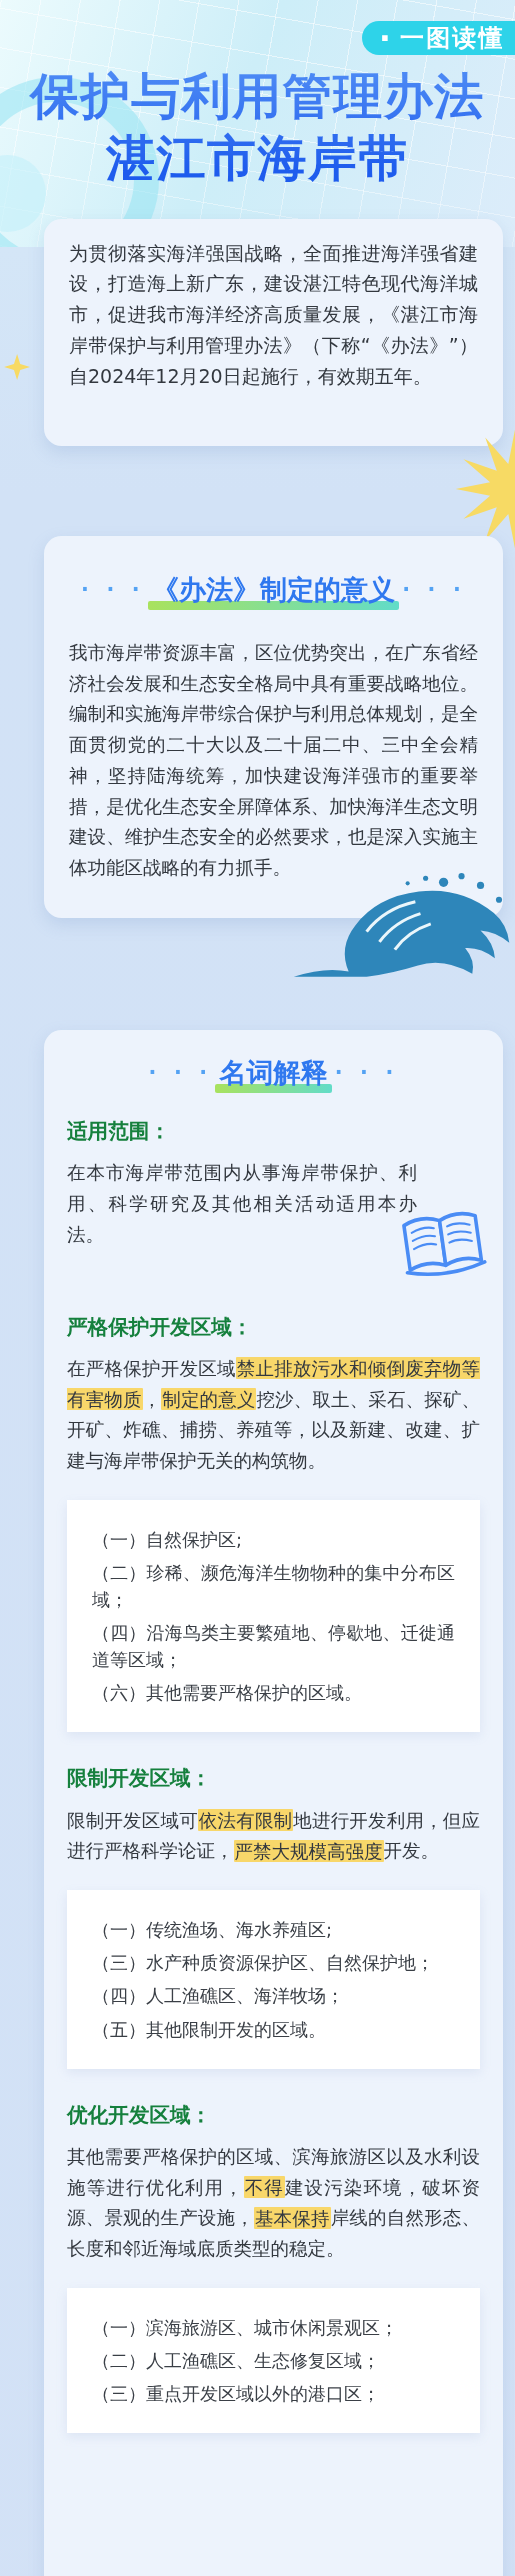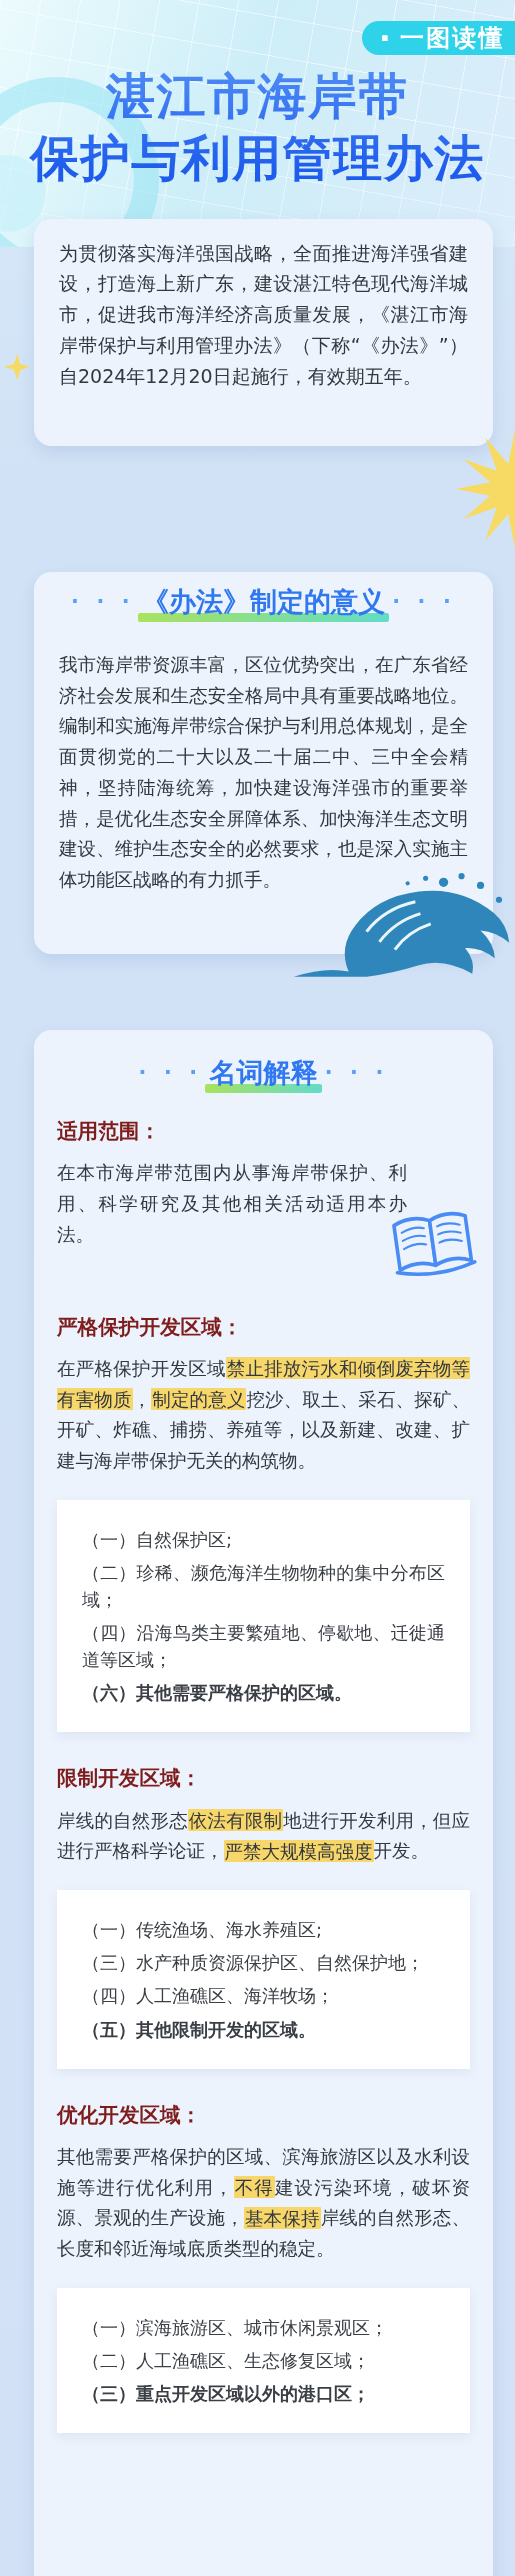"湛江市海岸带" div { order: before "保护与利用管理办法" -> after "保护与利用管理办法" }
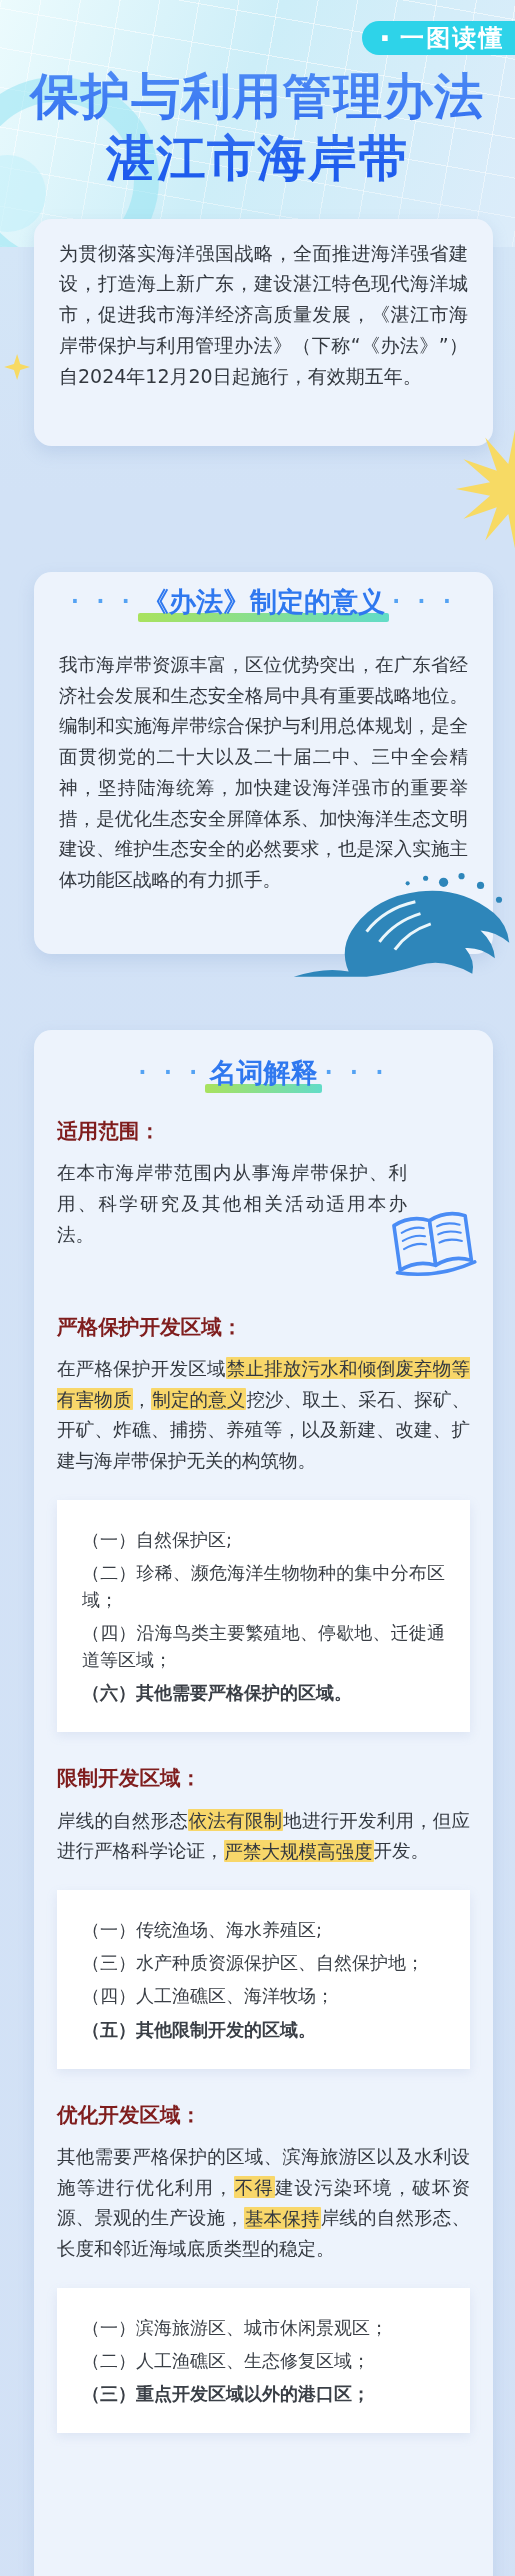"为贯彻落实海洋强国战略，全面推进海洋强省建设，打造海上新广东，建设湛江特色现代海" .card { left: 34px -> 44px }
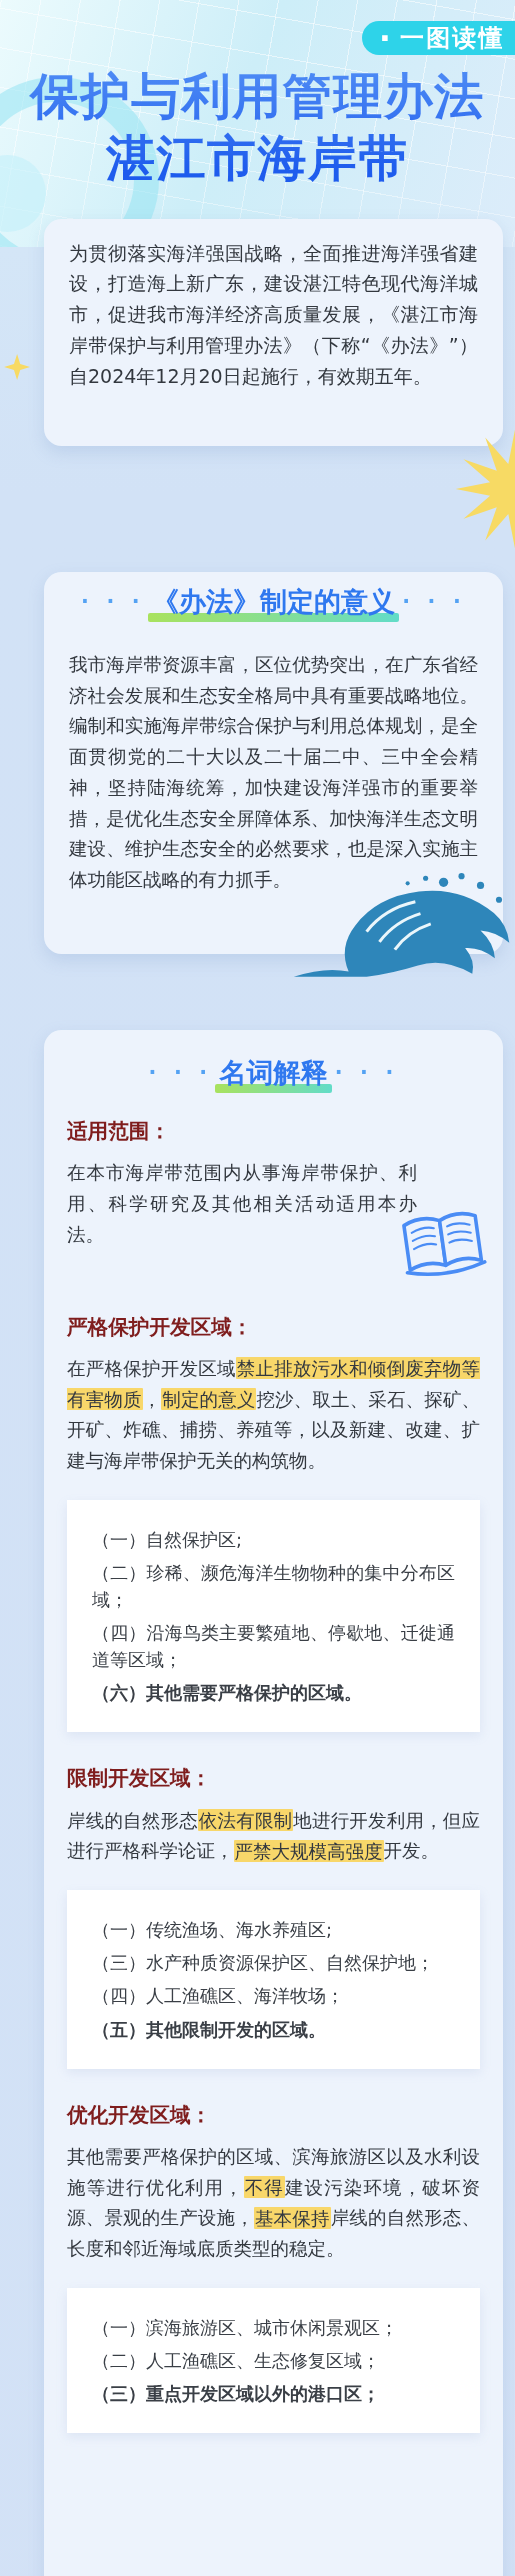"· · · 《办法》制定的意义 ·" .card-meaning { margin-top: 36px -> none; padding: 12px 25px -> 36px 25px }
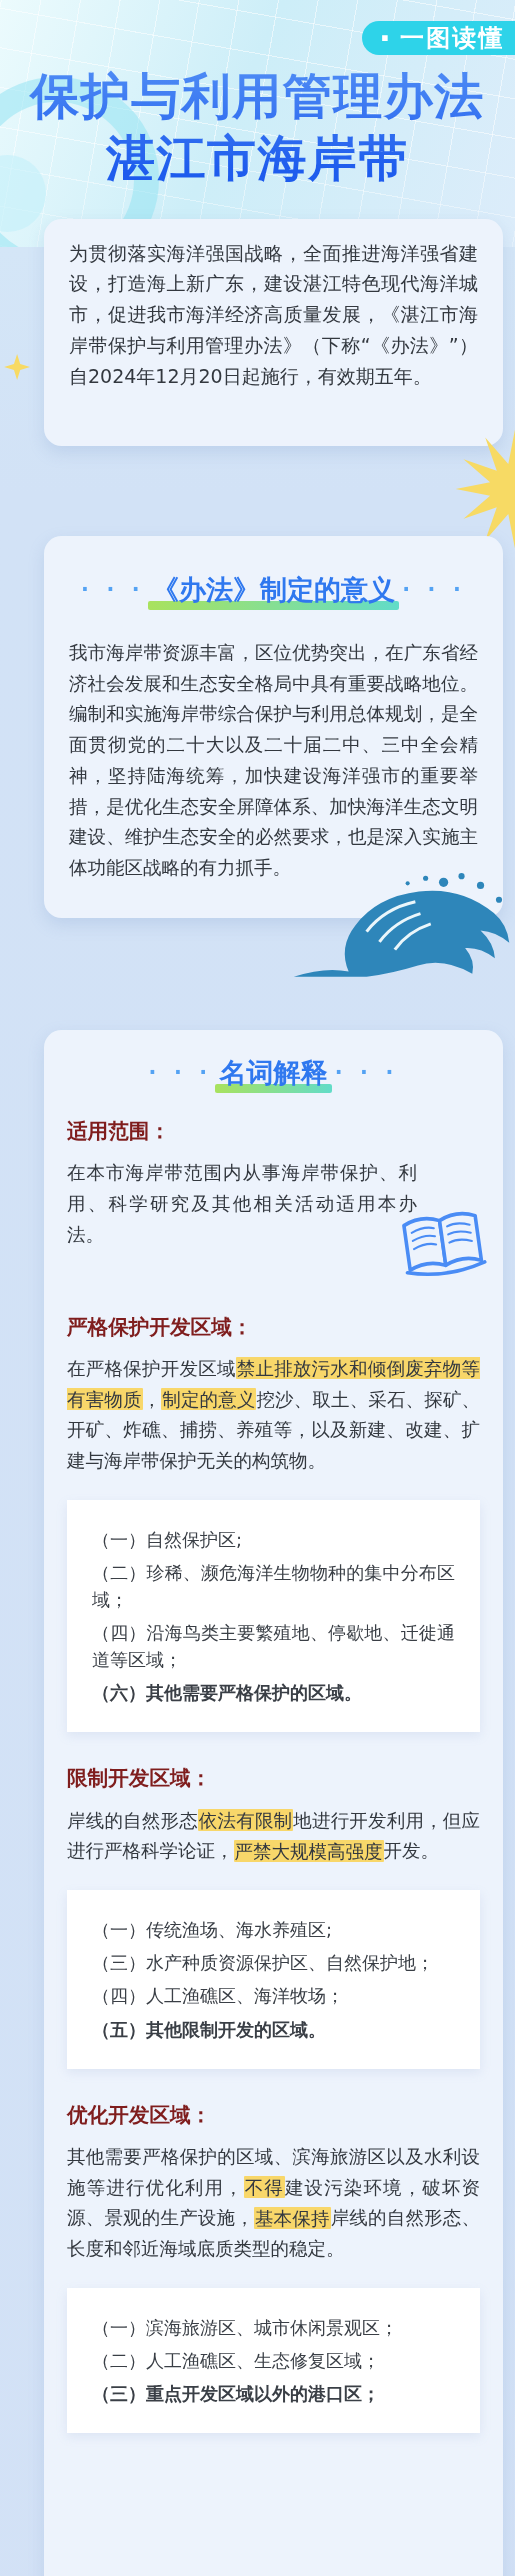"适用范围：" .subhead { color: #7f1d1d -> #15803d }
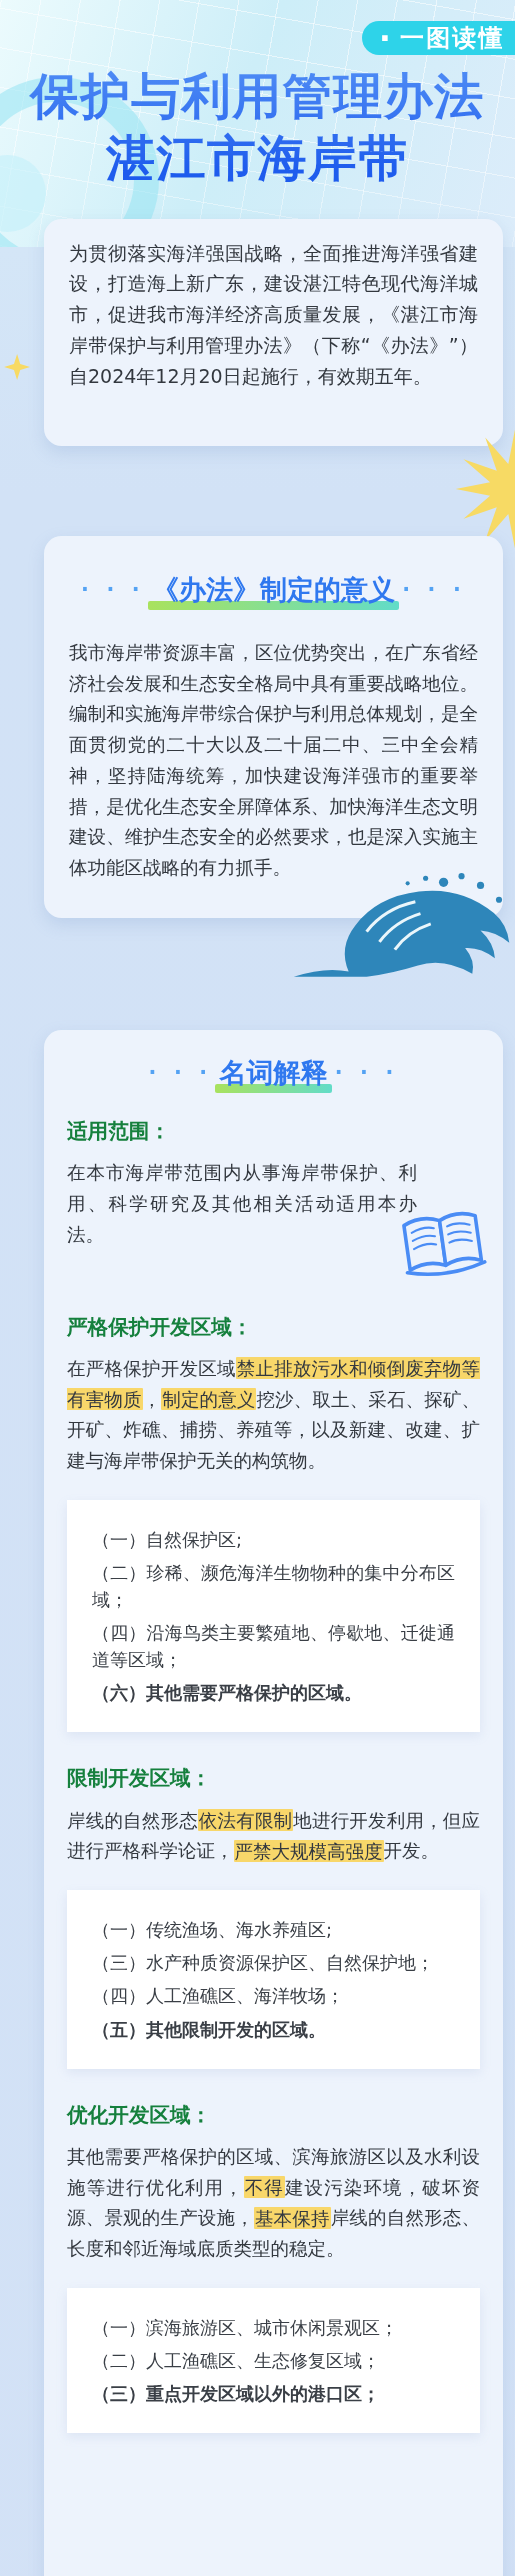"（六）其他需要严格保护的区域。" .law-item:last-child { font-weight: bold -> none }
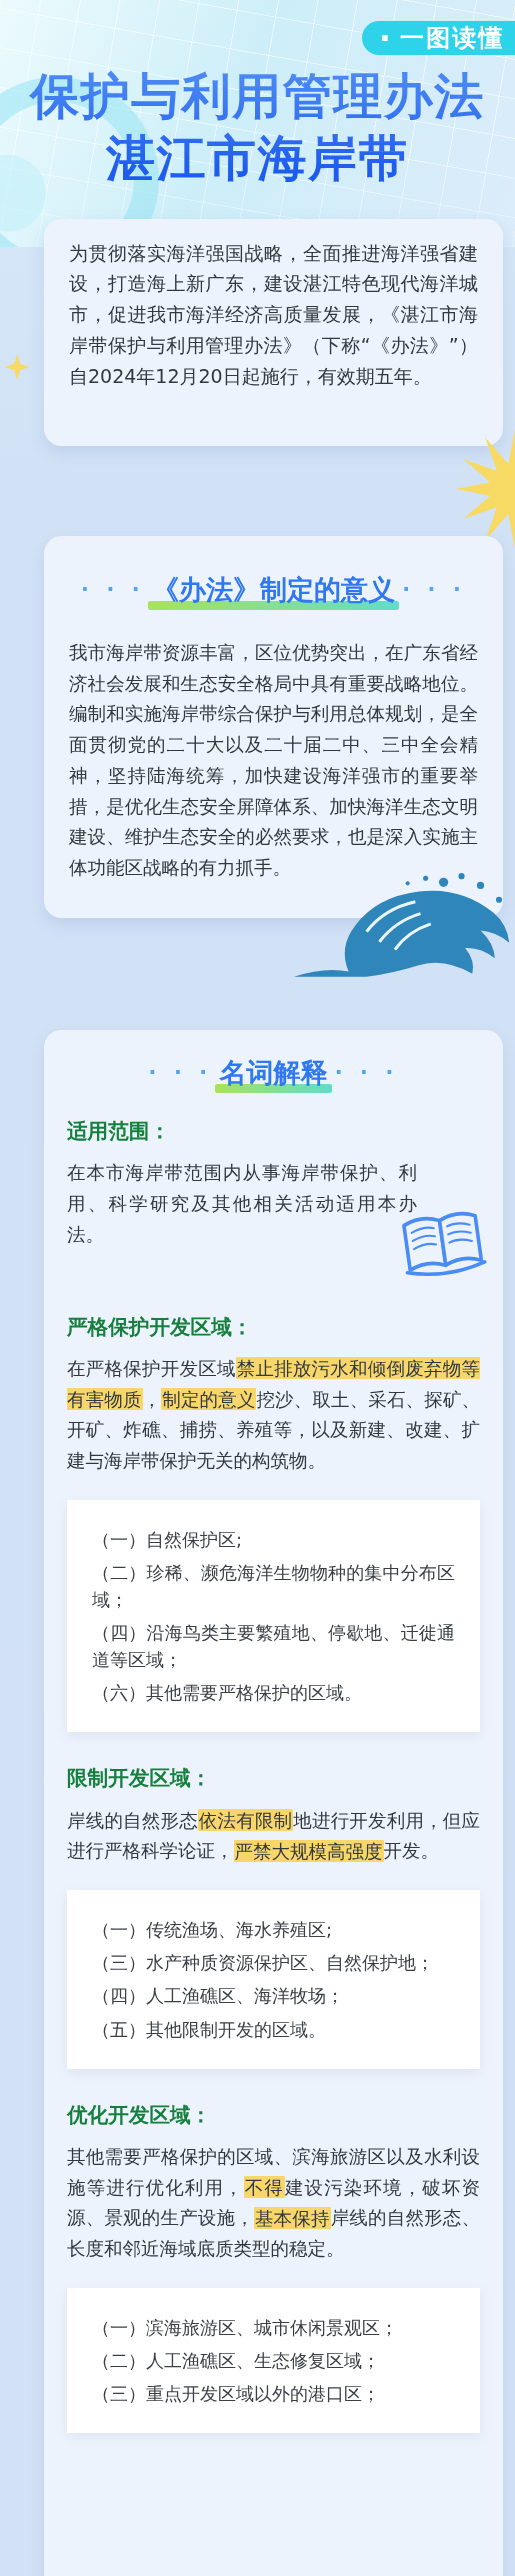"岸线的自然形态" span { text: 岸线的自然形态 -> 限制开发区域可 }
